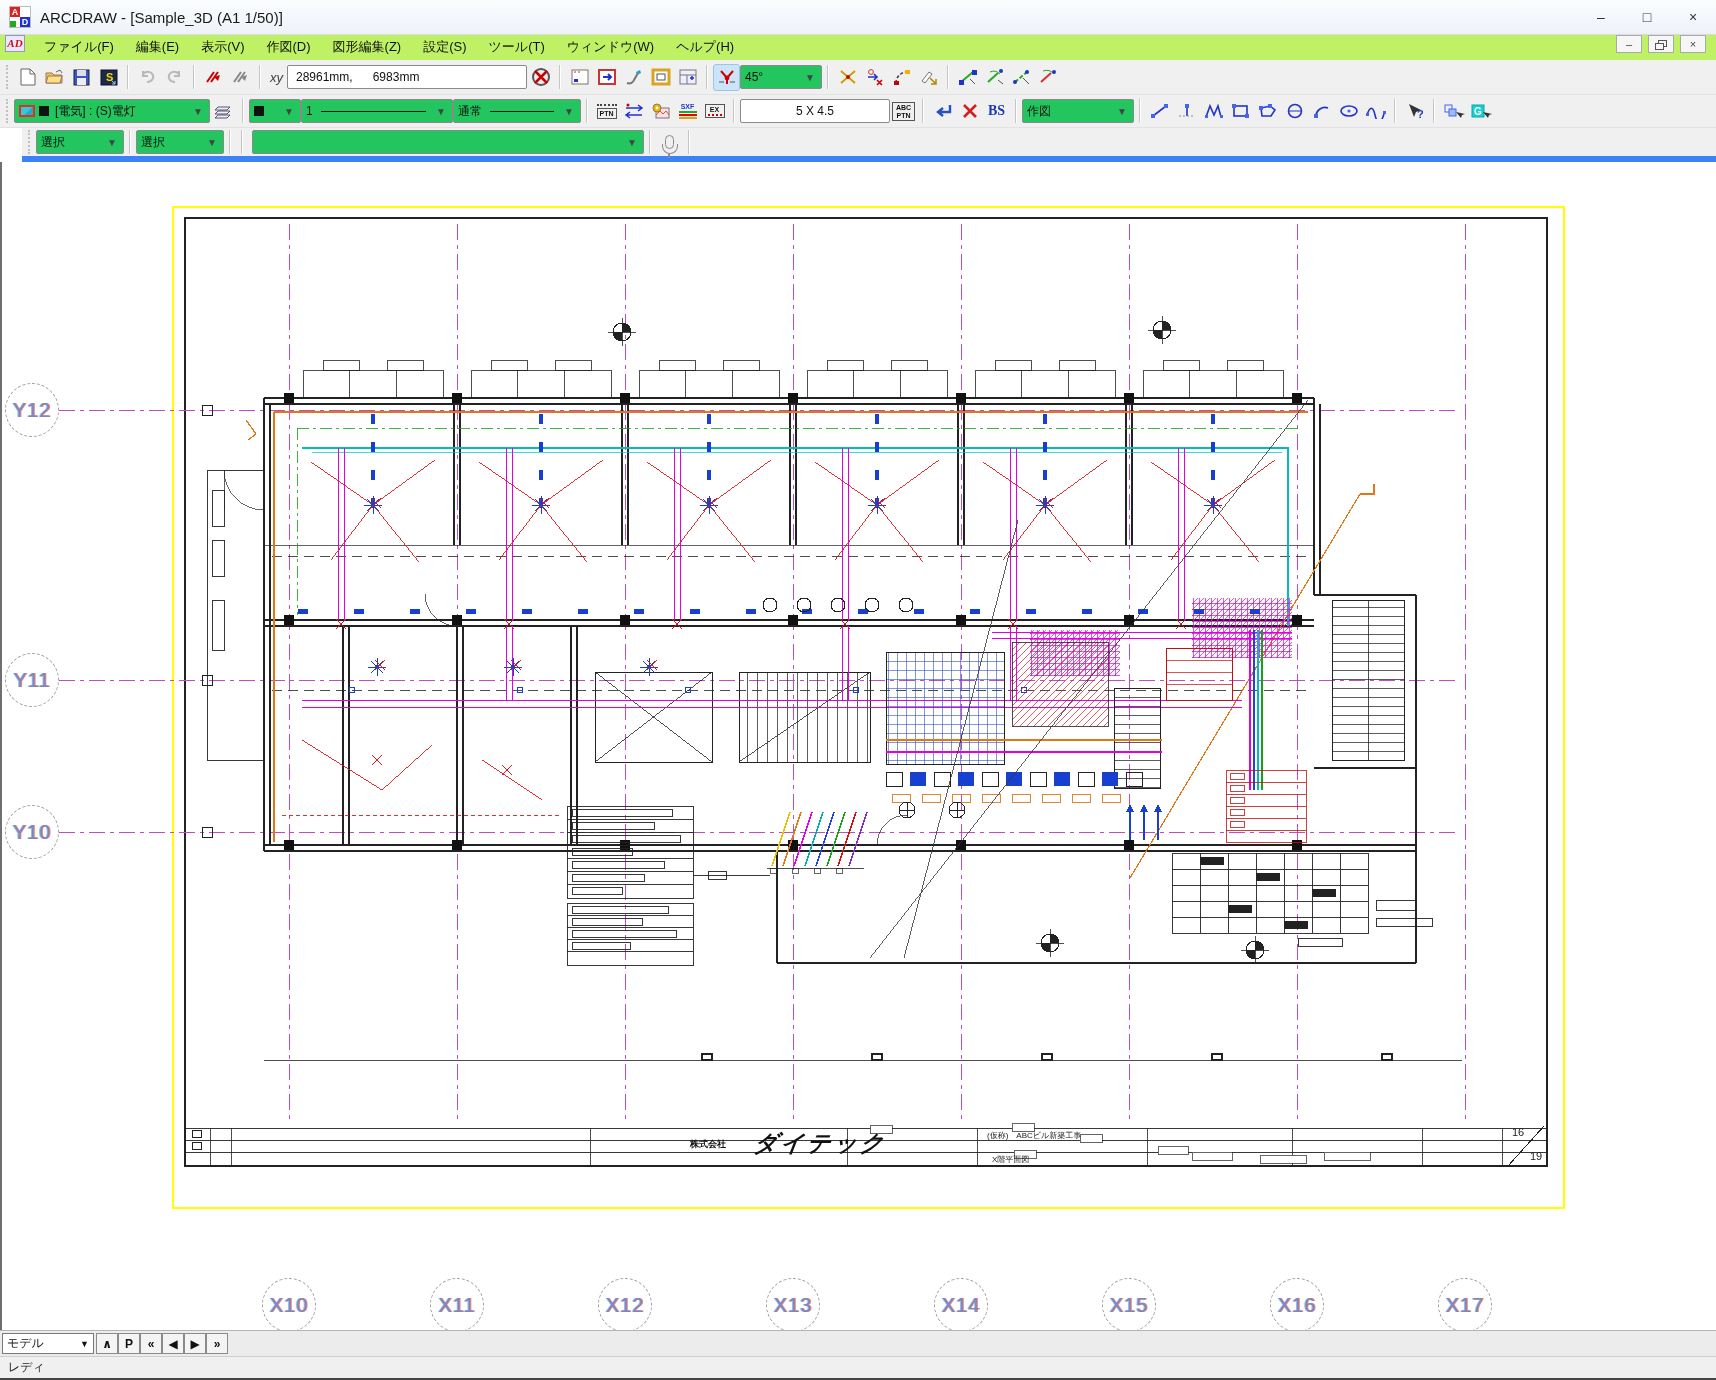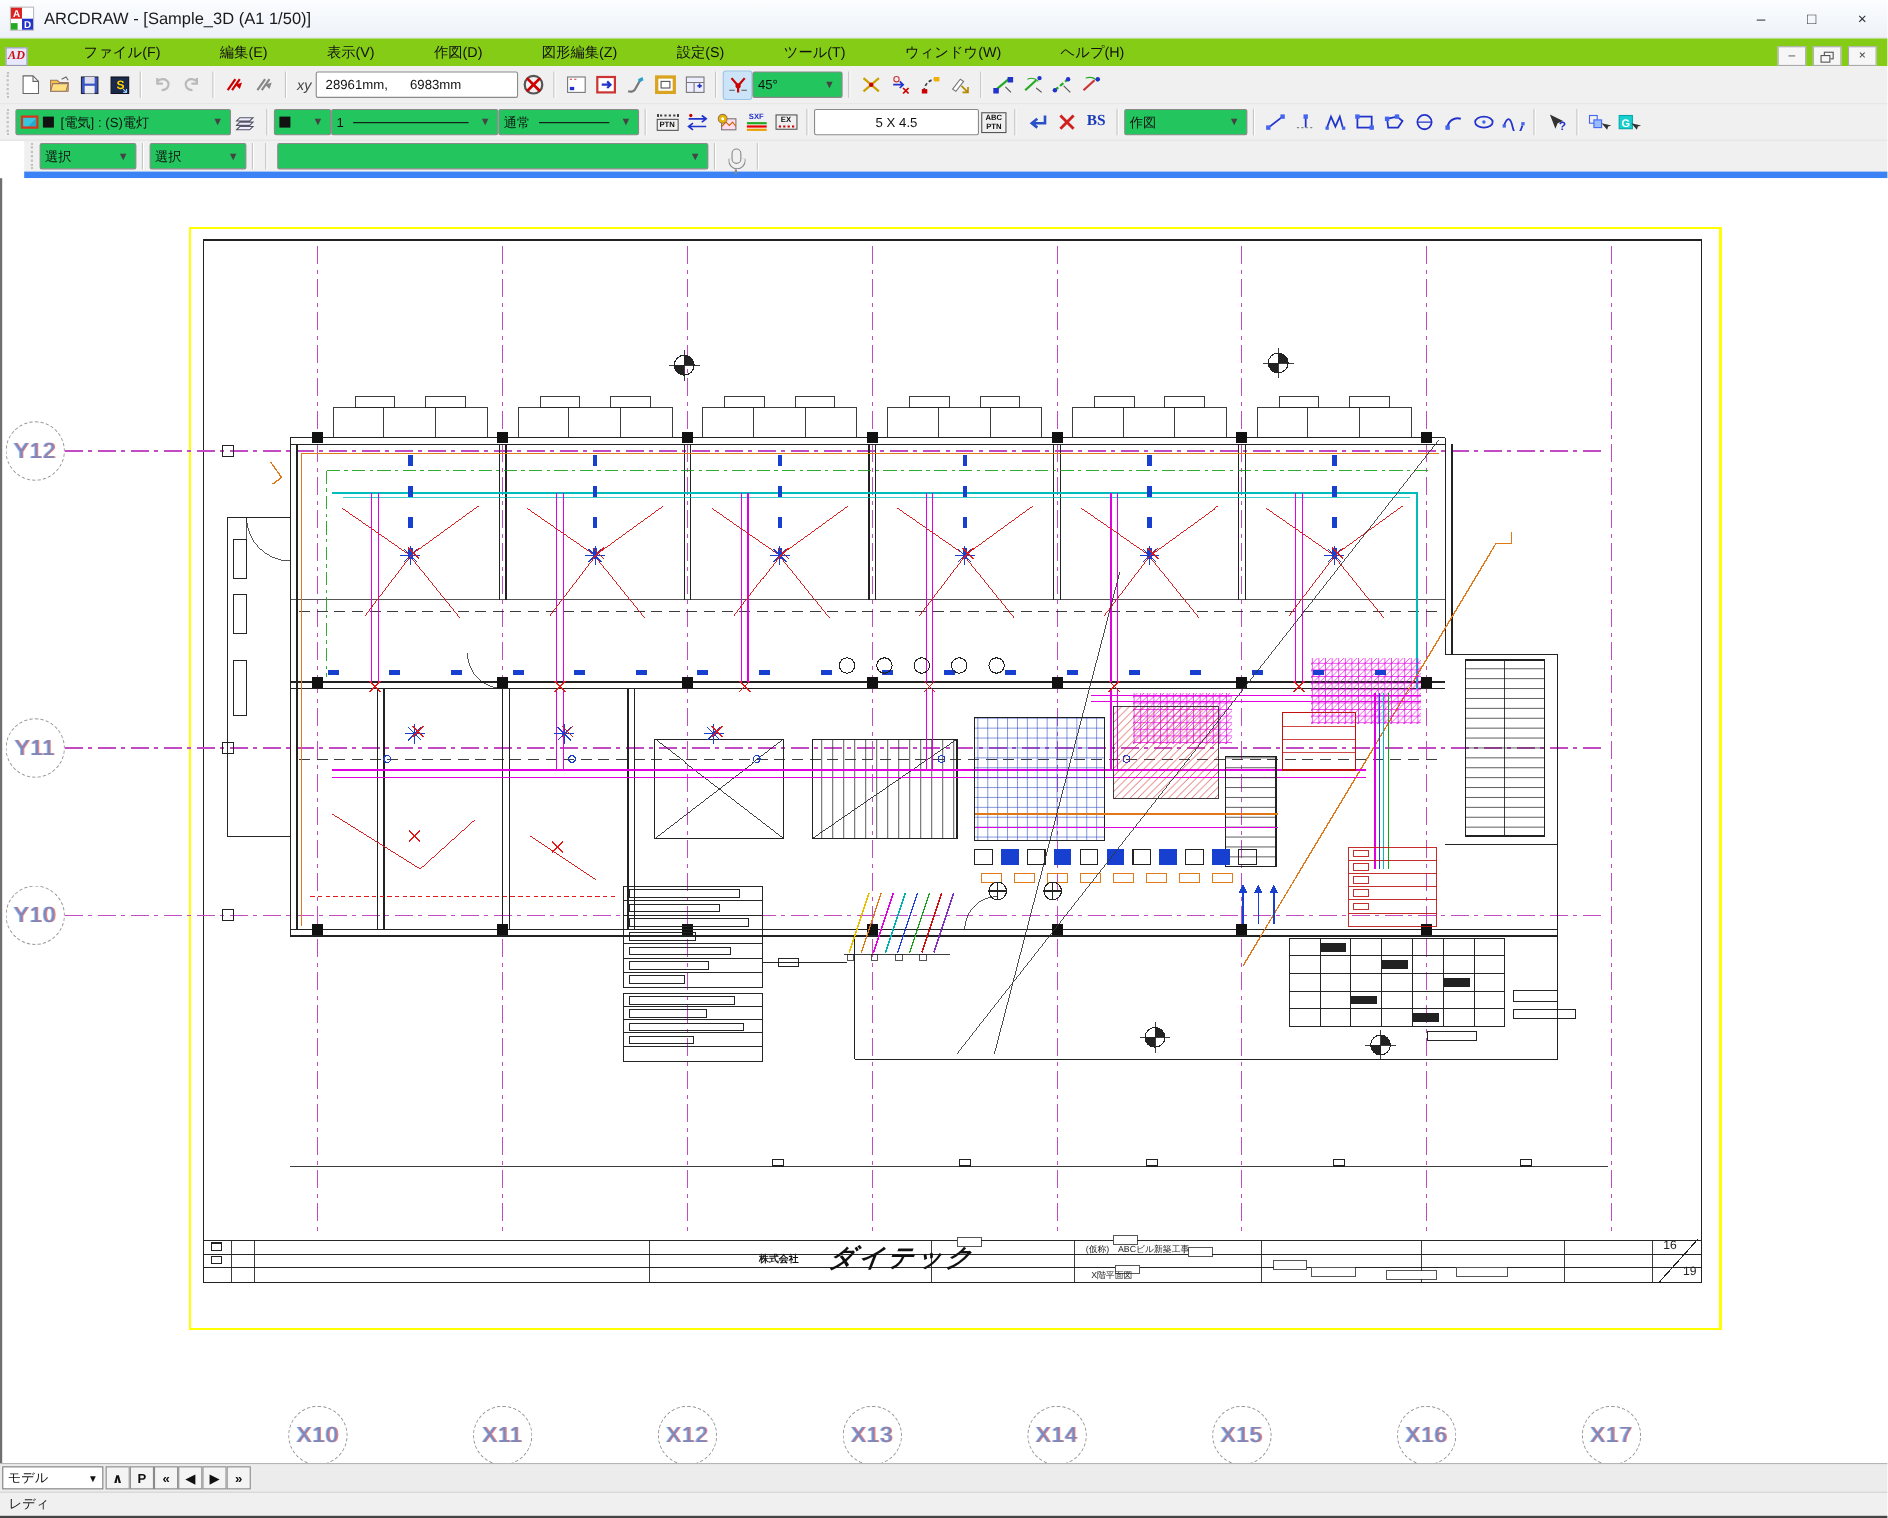"AD" .menubar { align-items: flex-end -> flex-start; background: #84cc16 -> #bef264; gap: 32px -> none }
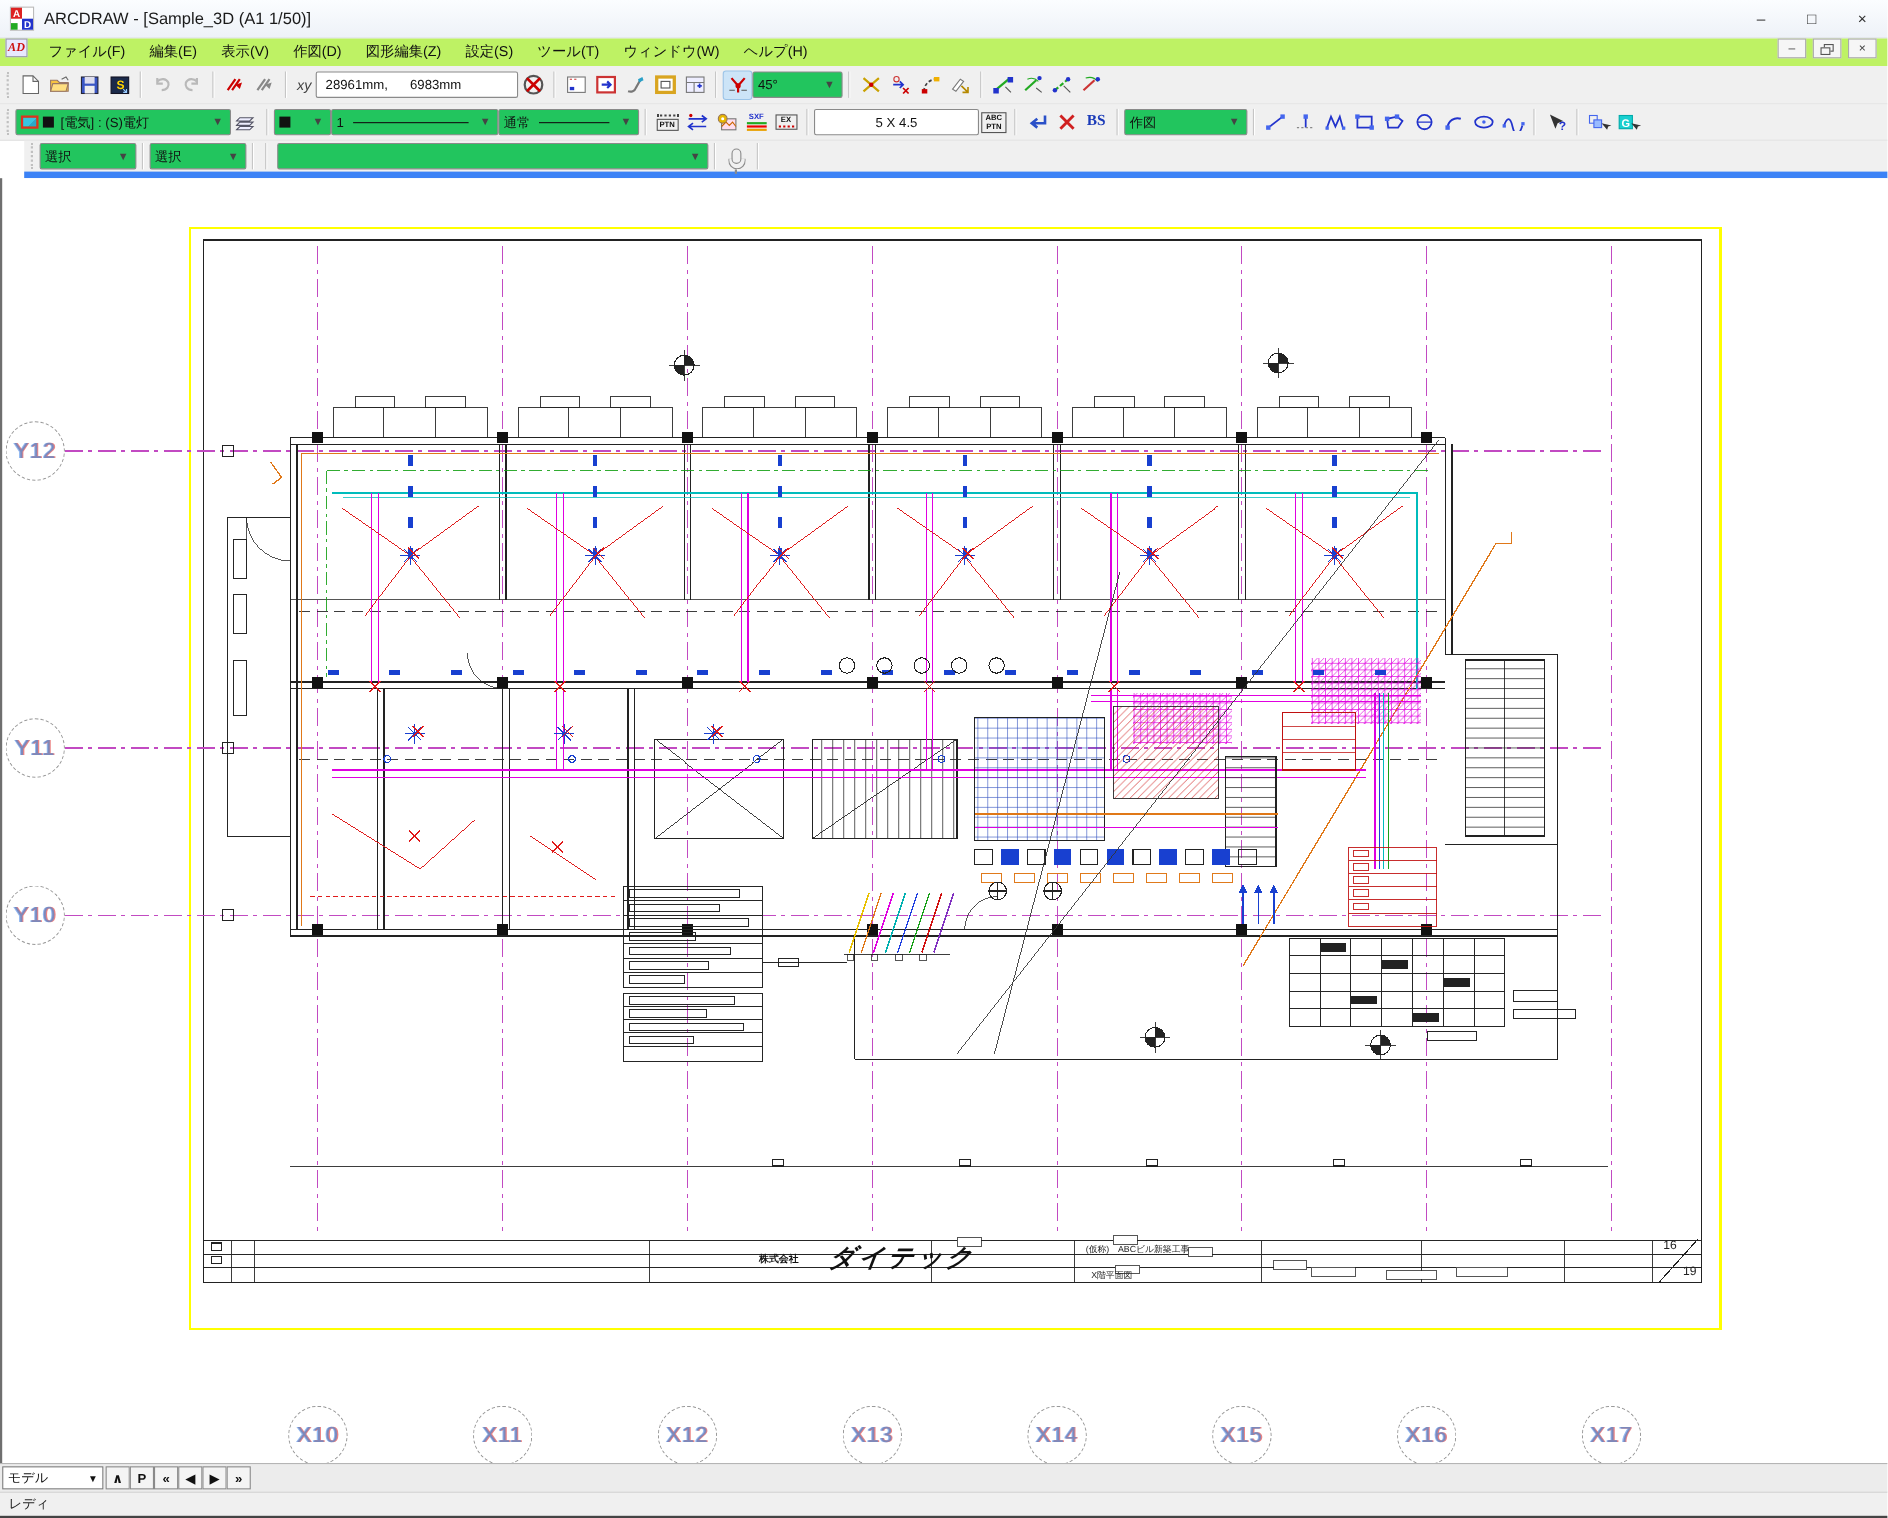"28961mm, 6983mm" div.tfield { width: 184px -> 240px }
